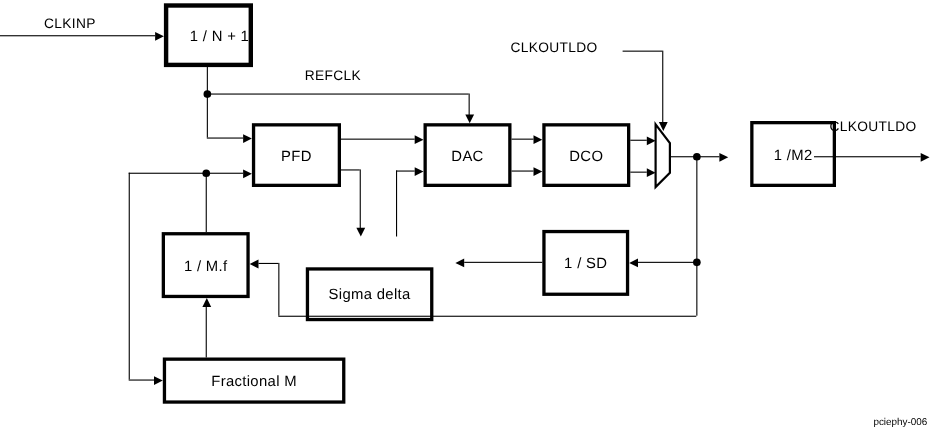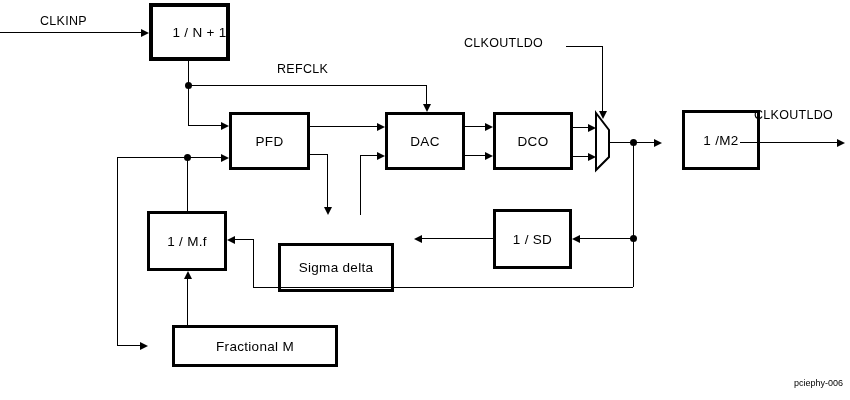"Fractional M" div.box { margin-left: 24px -> none }
